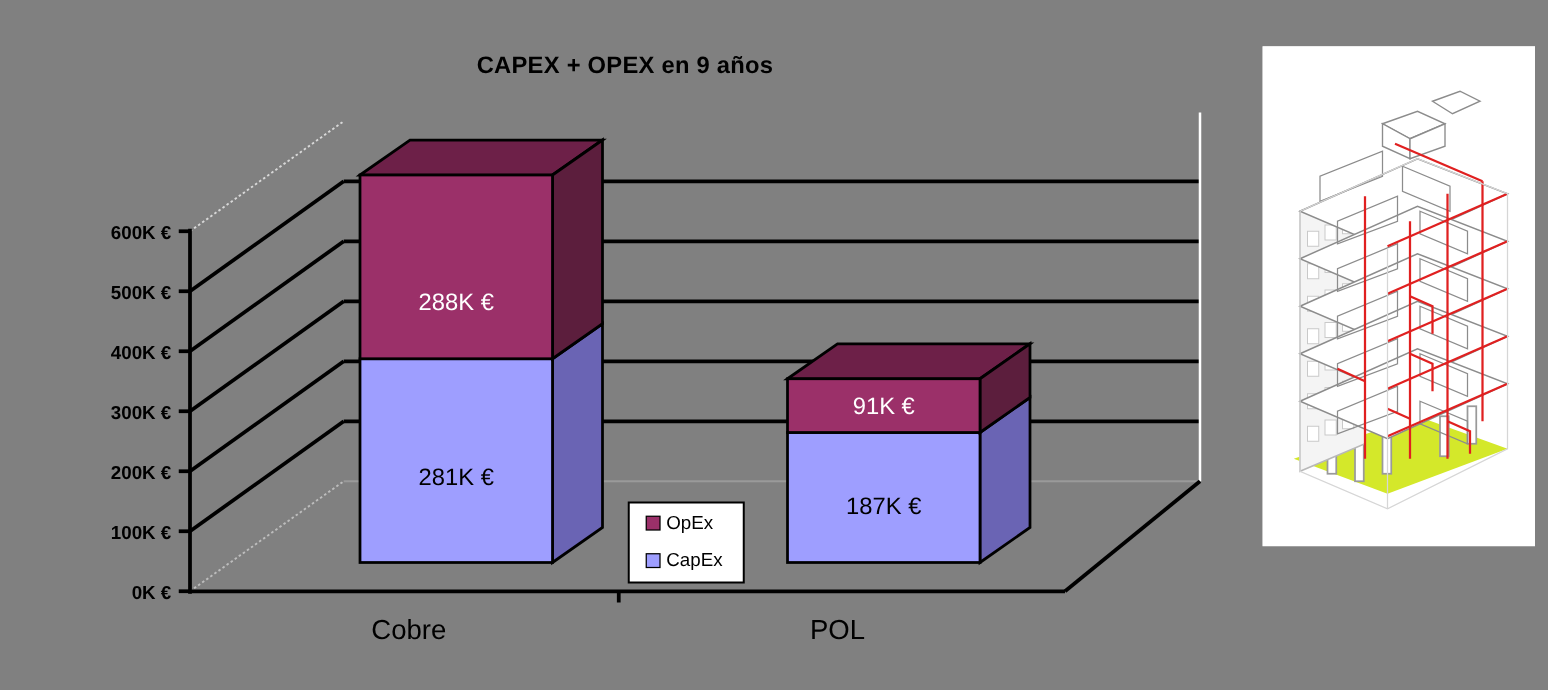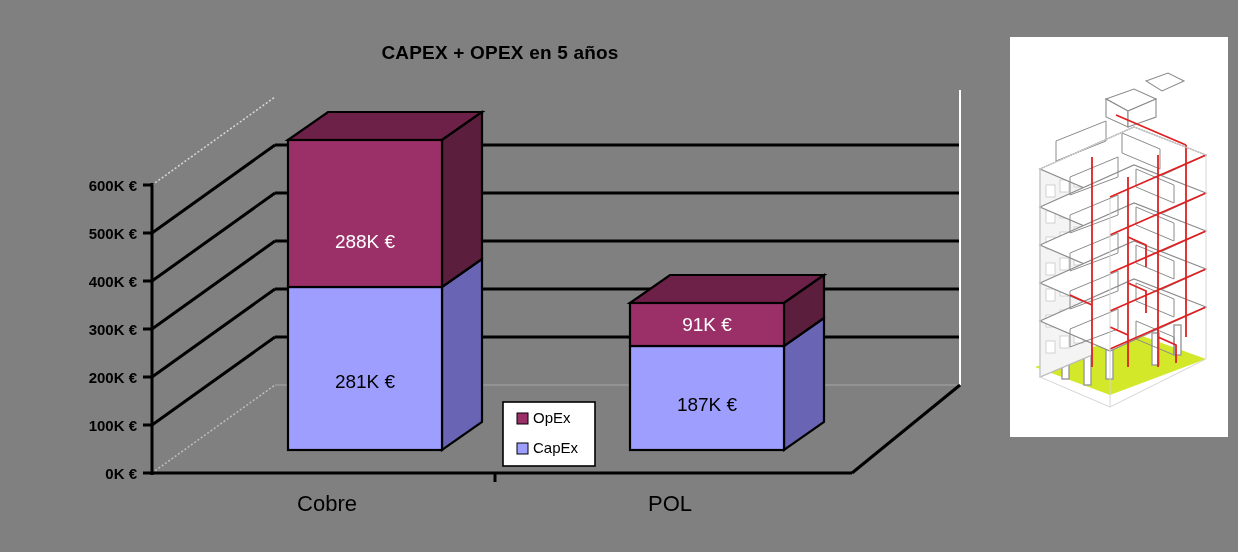"CAPEX + OPEX en 5" div { text: 5 -> 9 }
